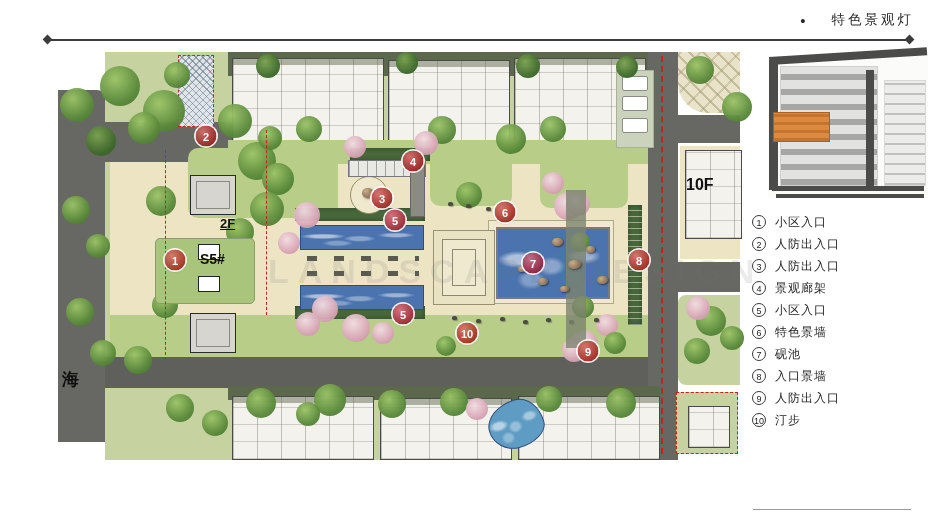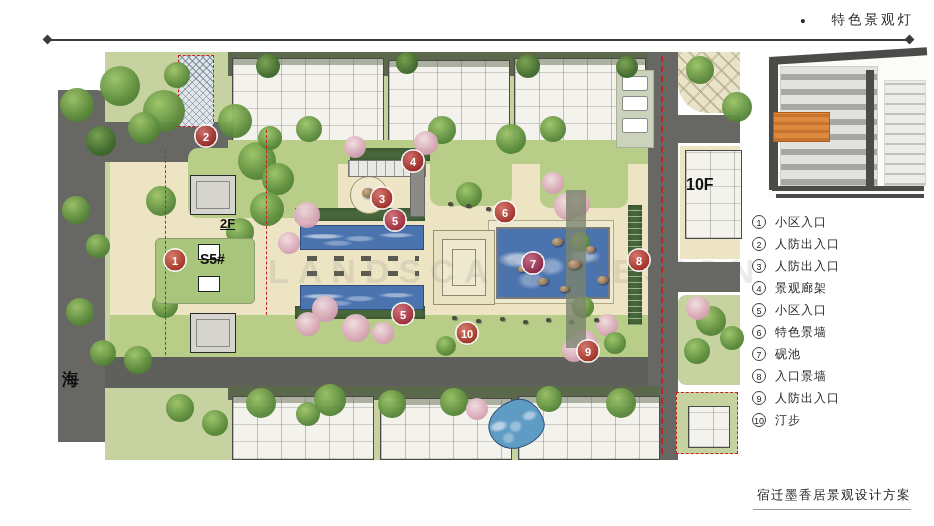"宿迁墨香居景观设计方案" div.footer { html: <div>宿迁墨香居景观设计方案</div> -> none }
